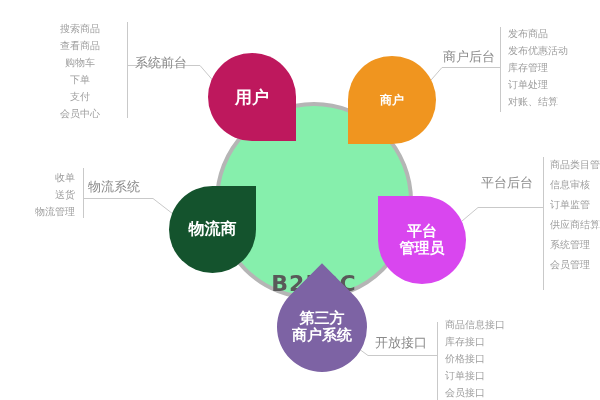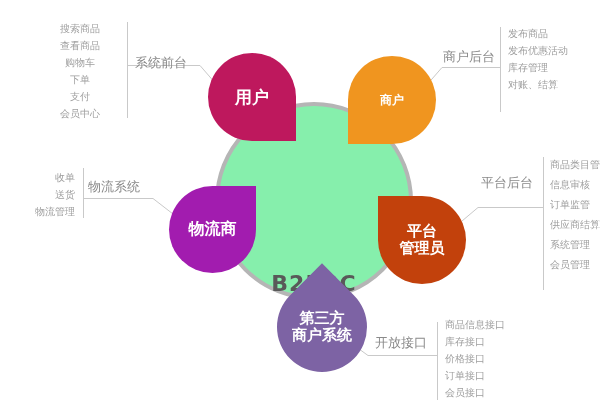"订单处理" div { html: none -> <div>订单处理</div> }
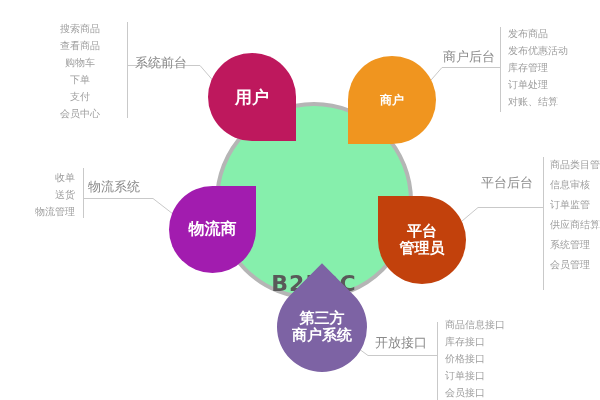"物流商" div.petal { background: #a21caf -> #14532d }
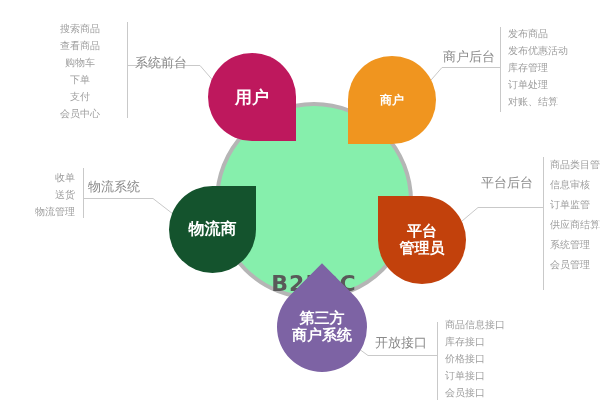"平台" div.petal { background: #c2410c -> #d946ef }
